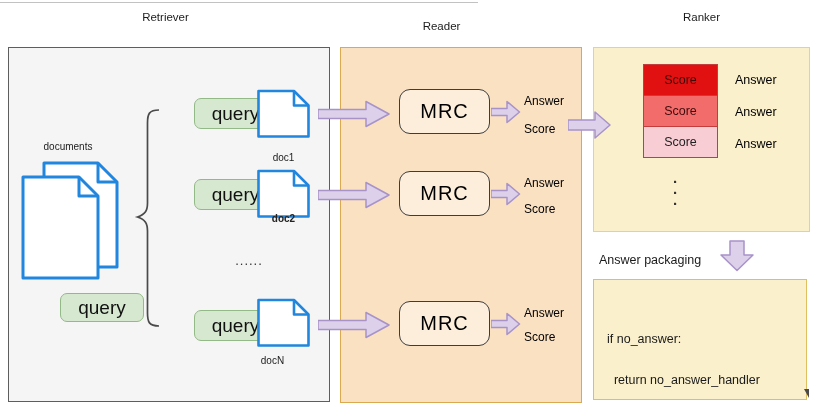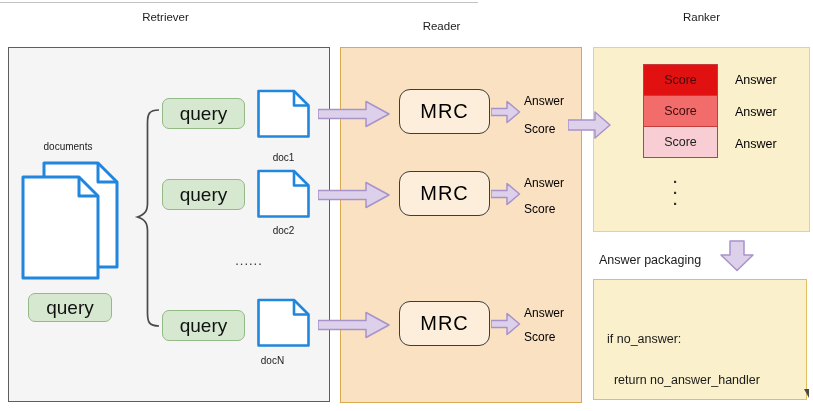"query" .green-box { margin-left: none -> 32px }
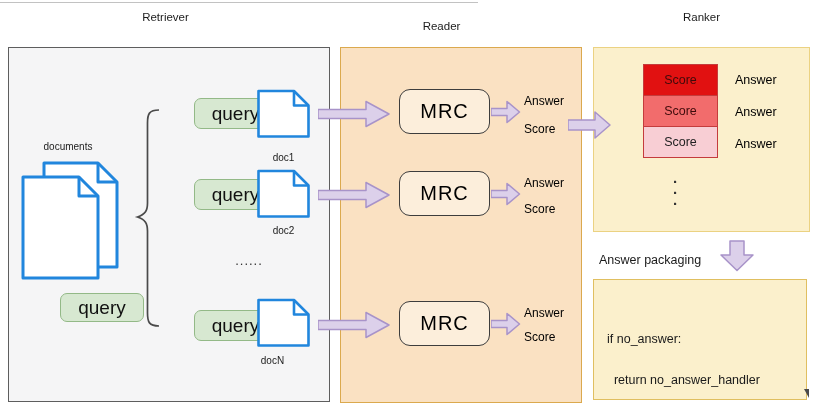"doc2" div.small-label { font-weight: none -> bold; top: 177px -> 165px }
